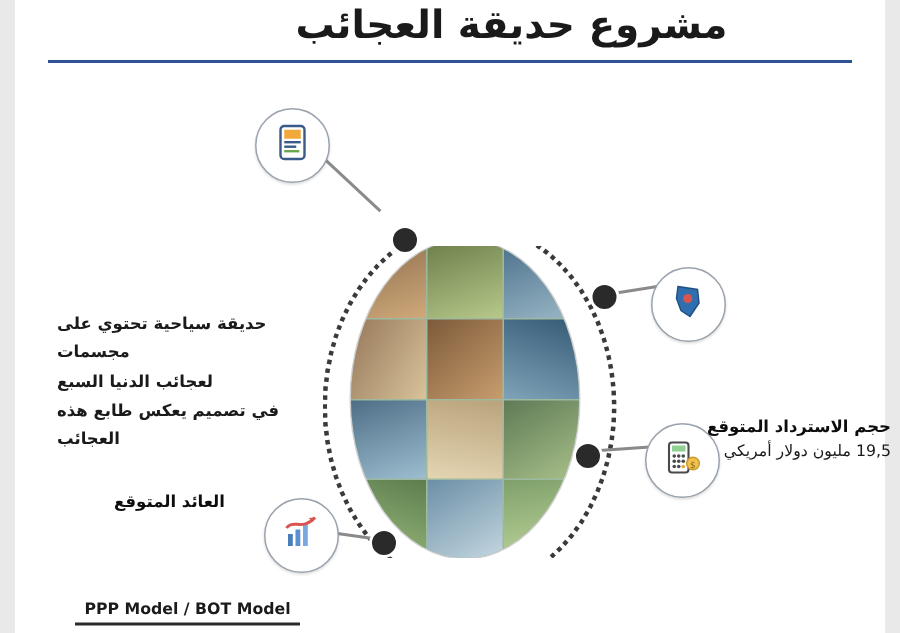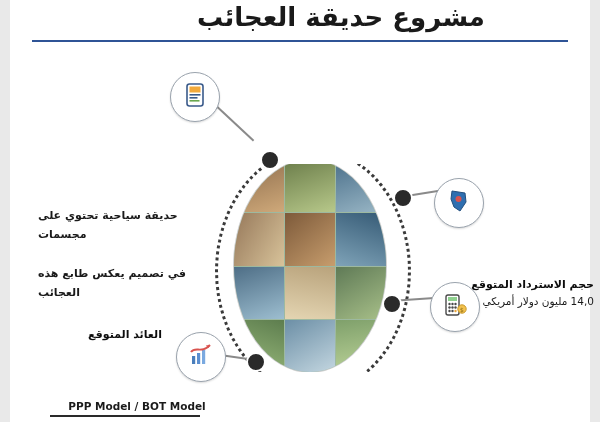"لعجائب الدنيا السبع" span { html: none -> <span>لعجائب الدنيا السبع</span> }
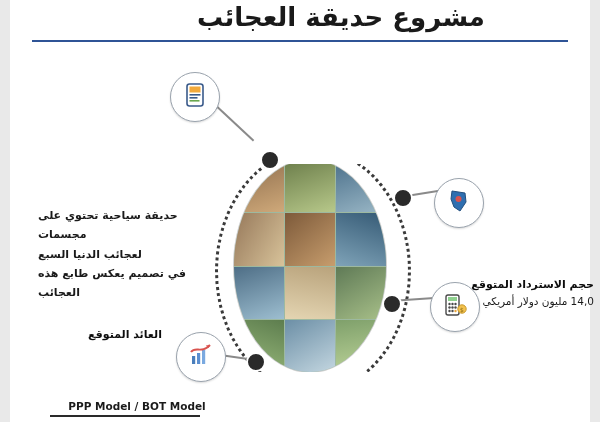"14,0 مليون دولار أمريكي" span.body { text: 14,0 -> 19,5 }
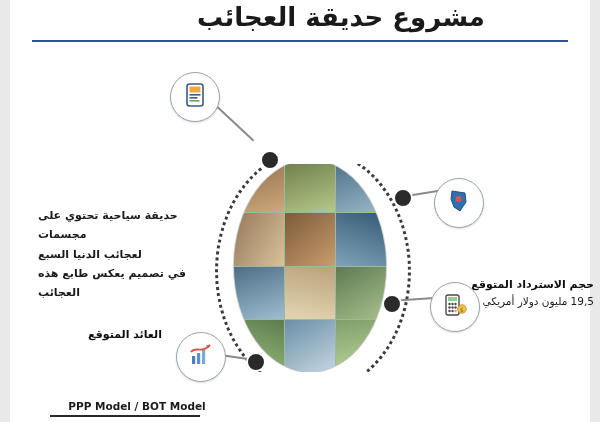"العائد المتوقع" div.label { left: 66px -> 54px }
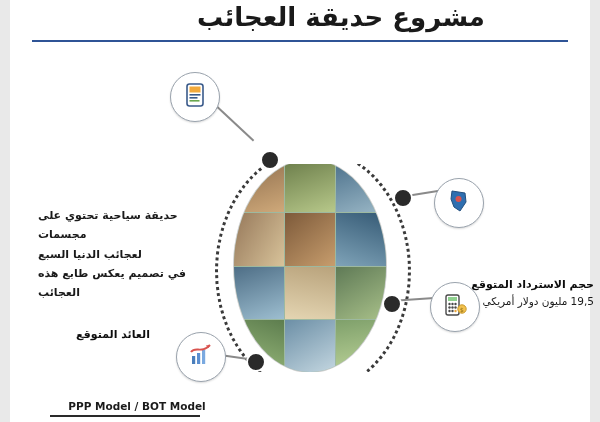"PPP Model / BOT Model" .ppp { margin-left: 12px -> none }
